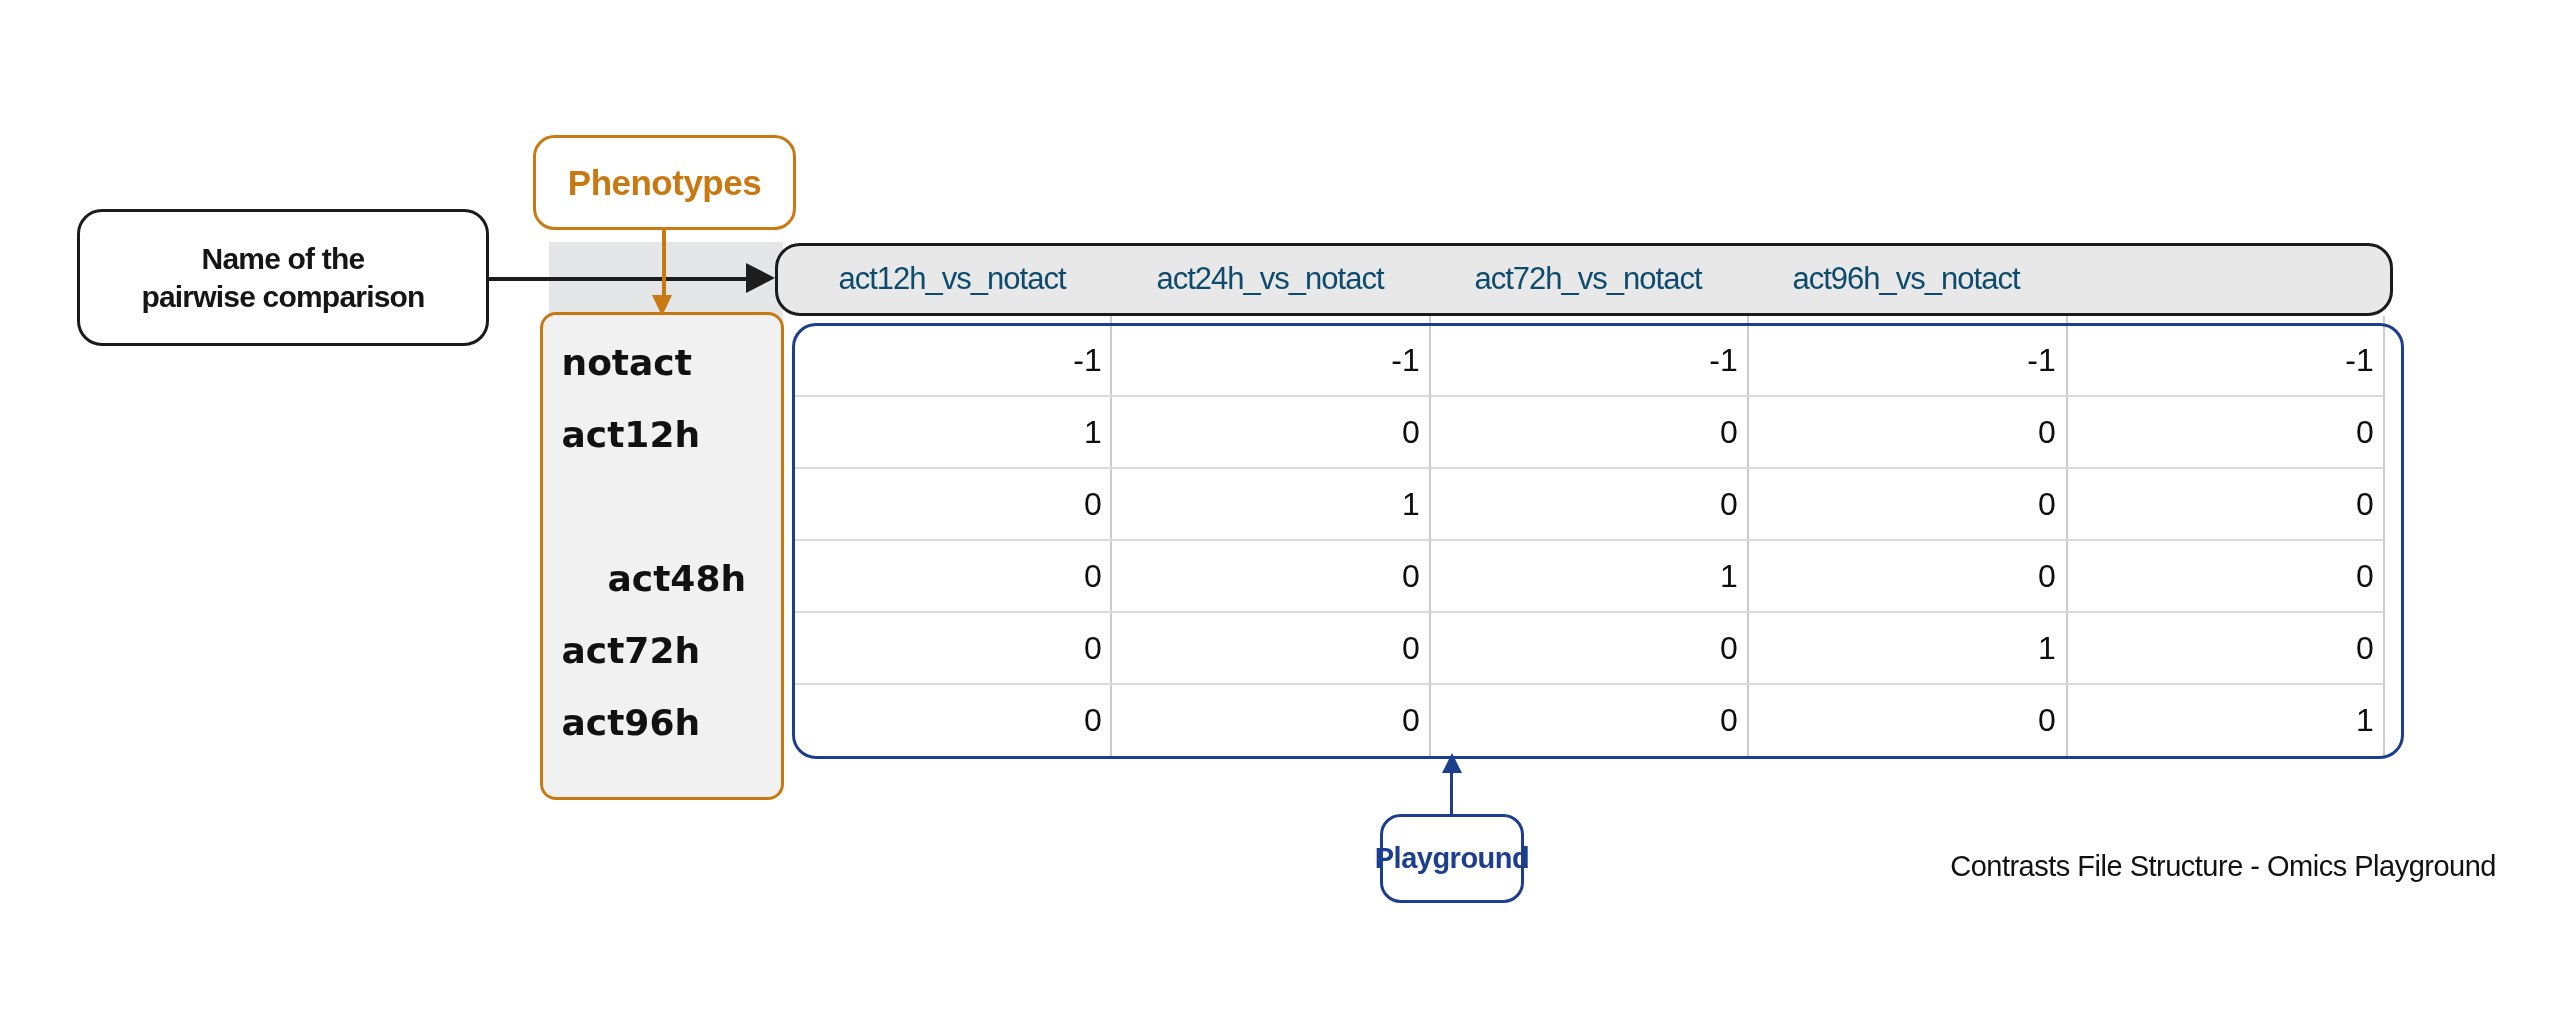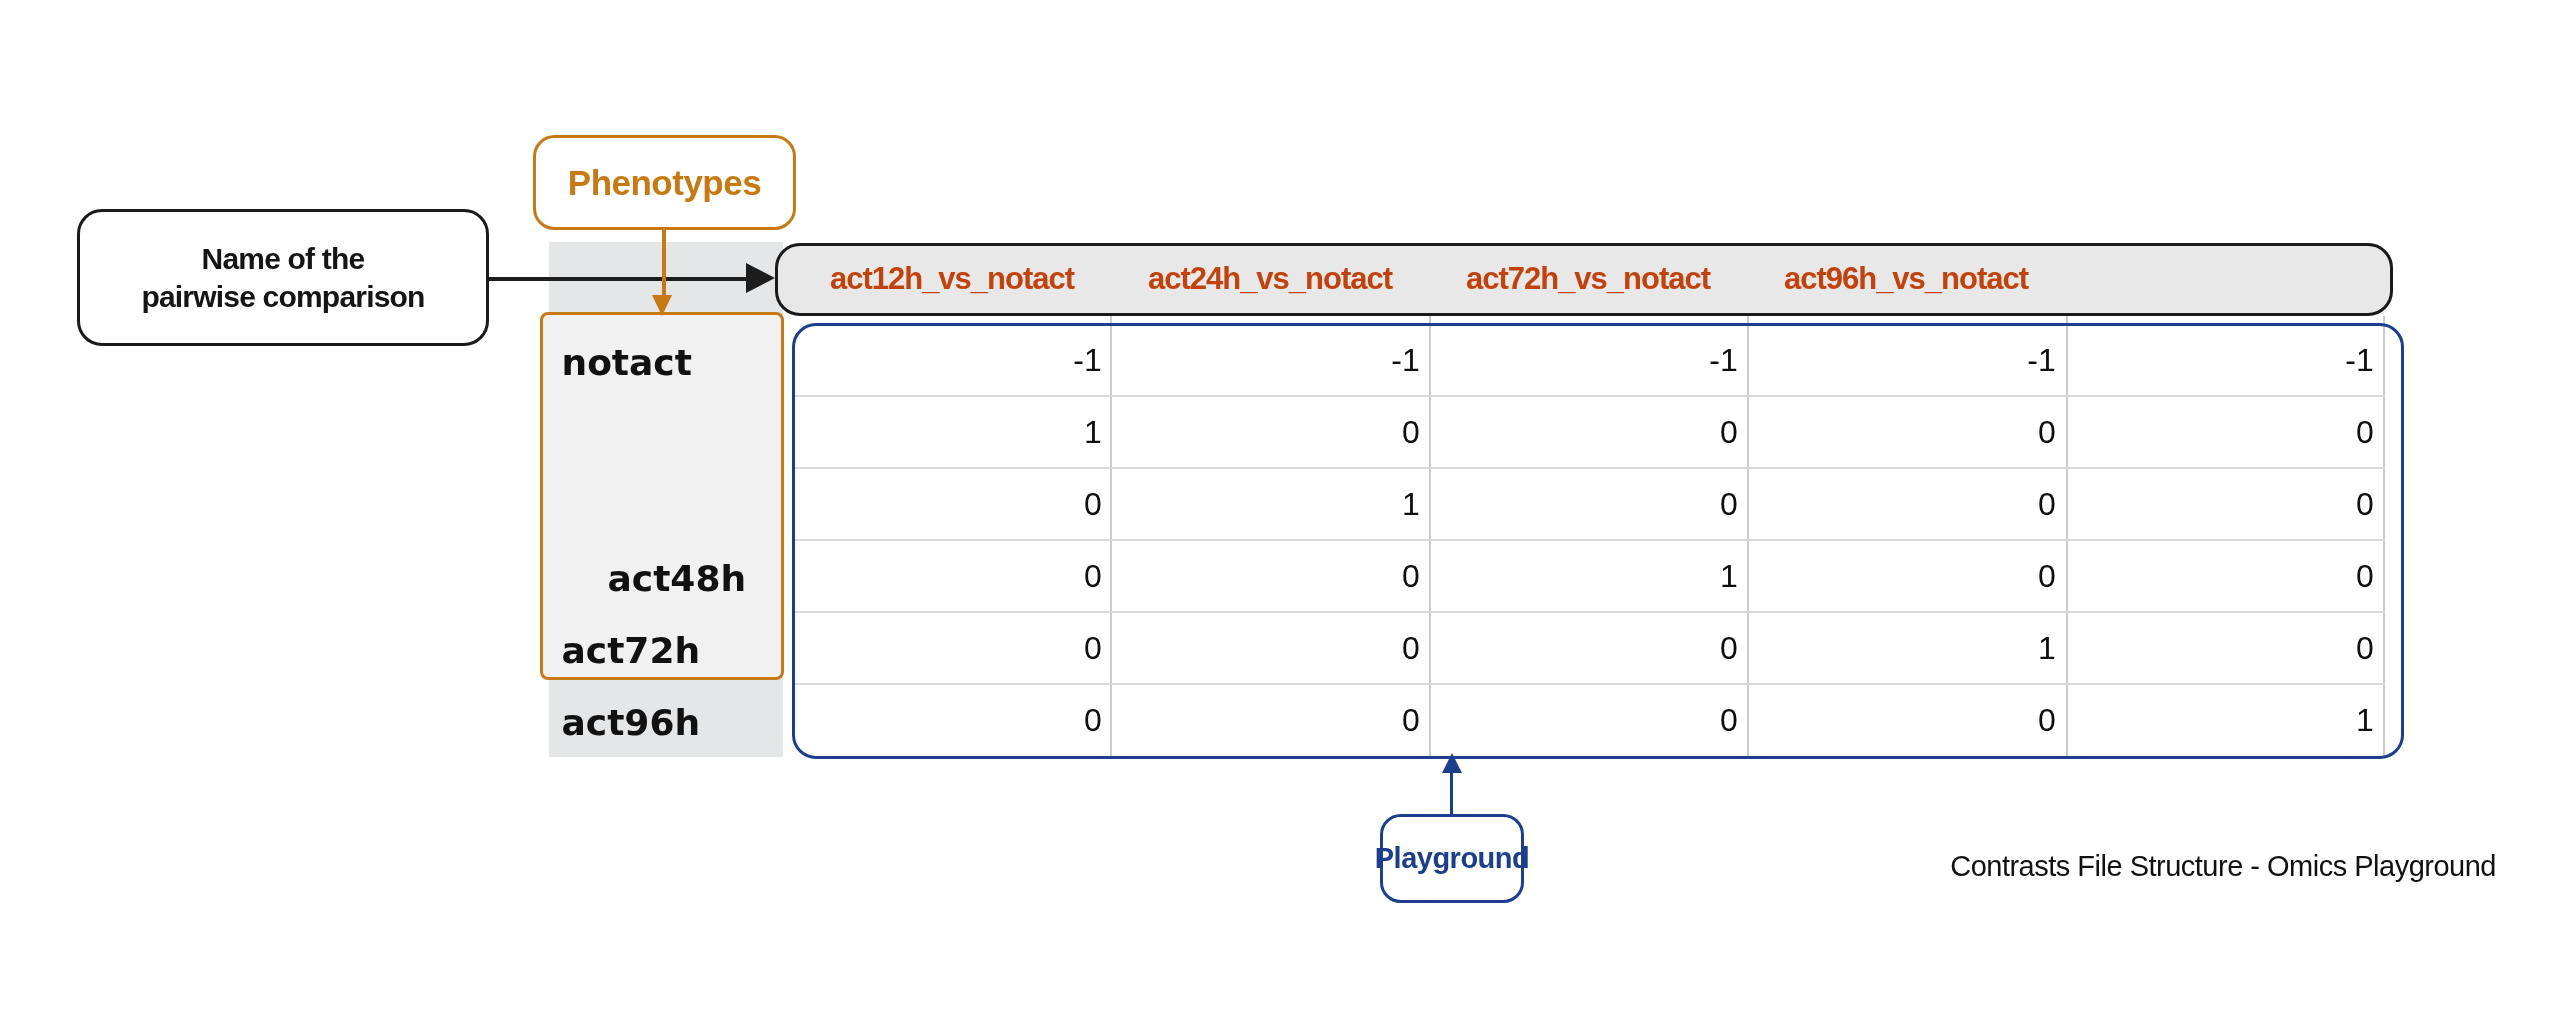"act12h_vs_notact" .hcell { color: #c2410c -> #0c4a6e; font-weight: 700 -> 400 }
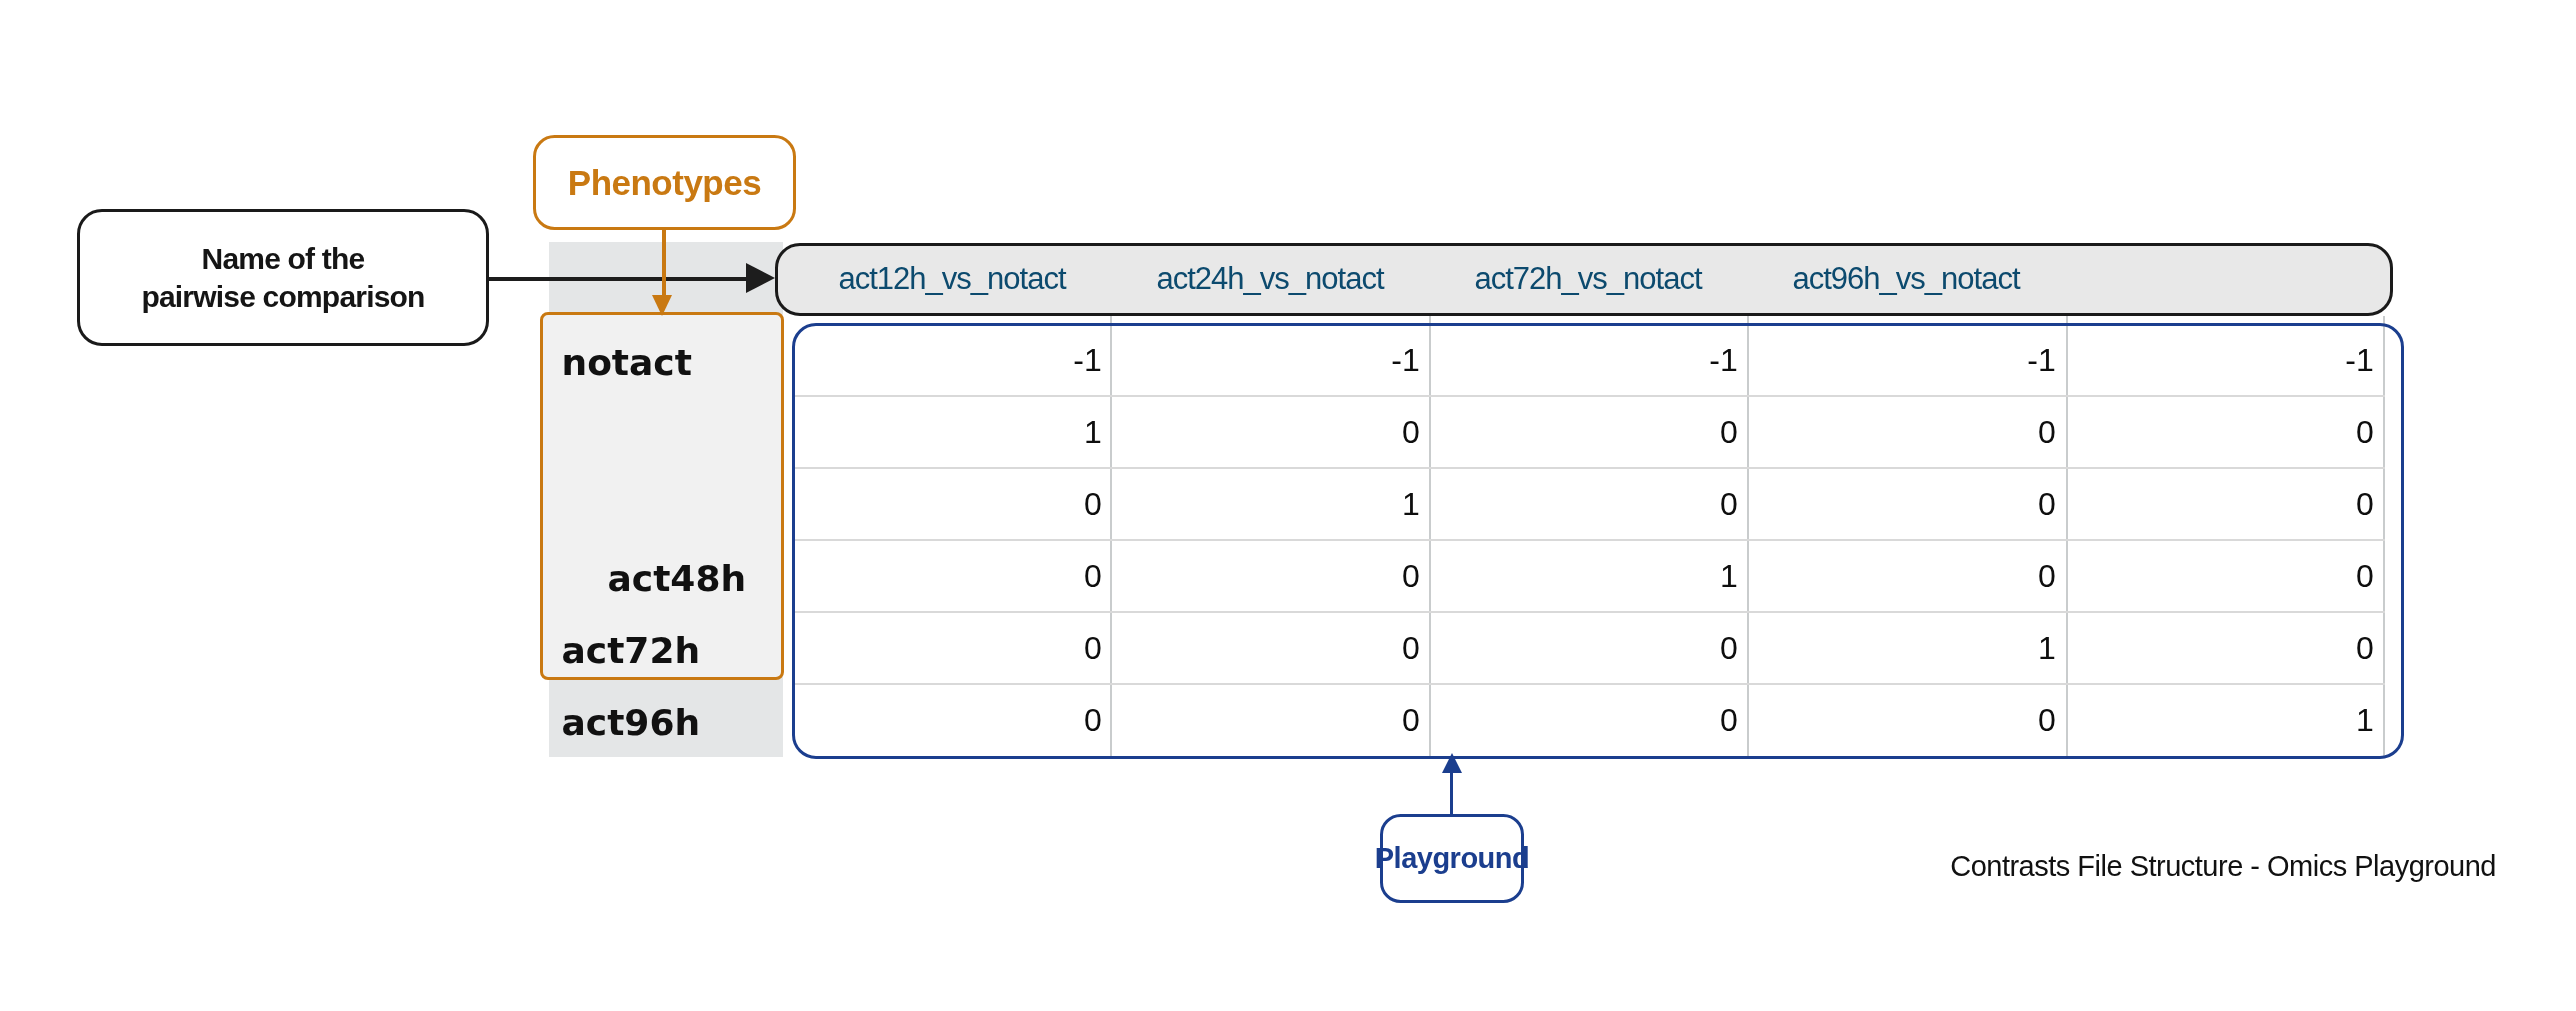"notact" .phenotype-box { border-radius: 8px -> 16px; height: 368px -> 488px }
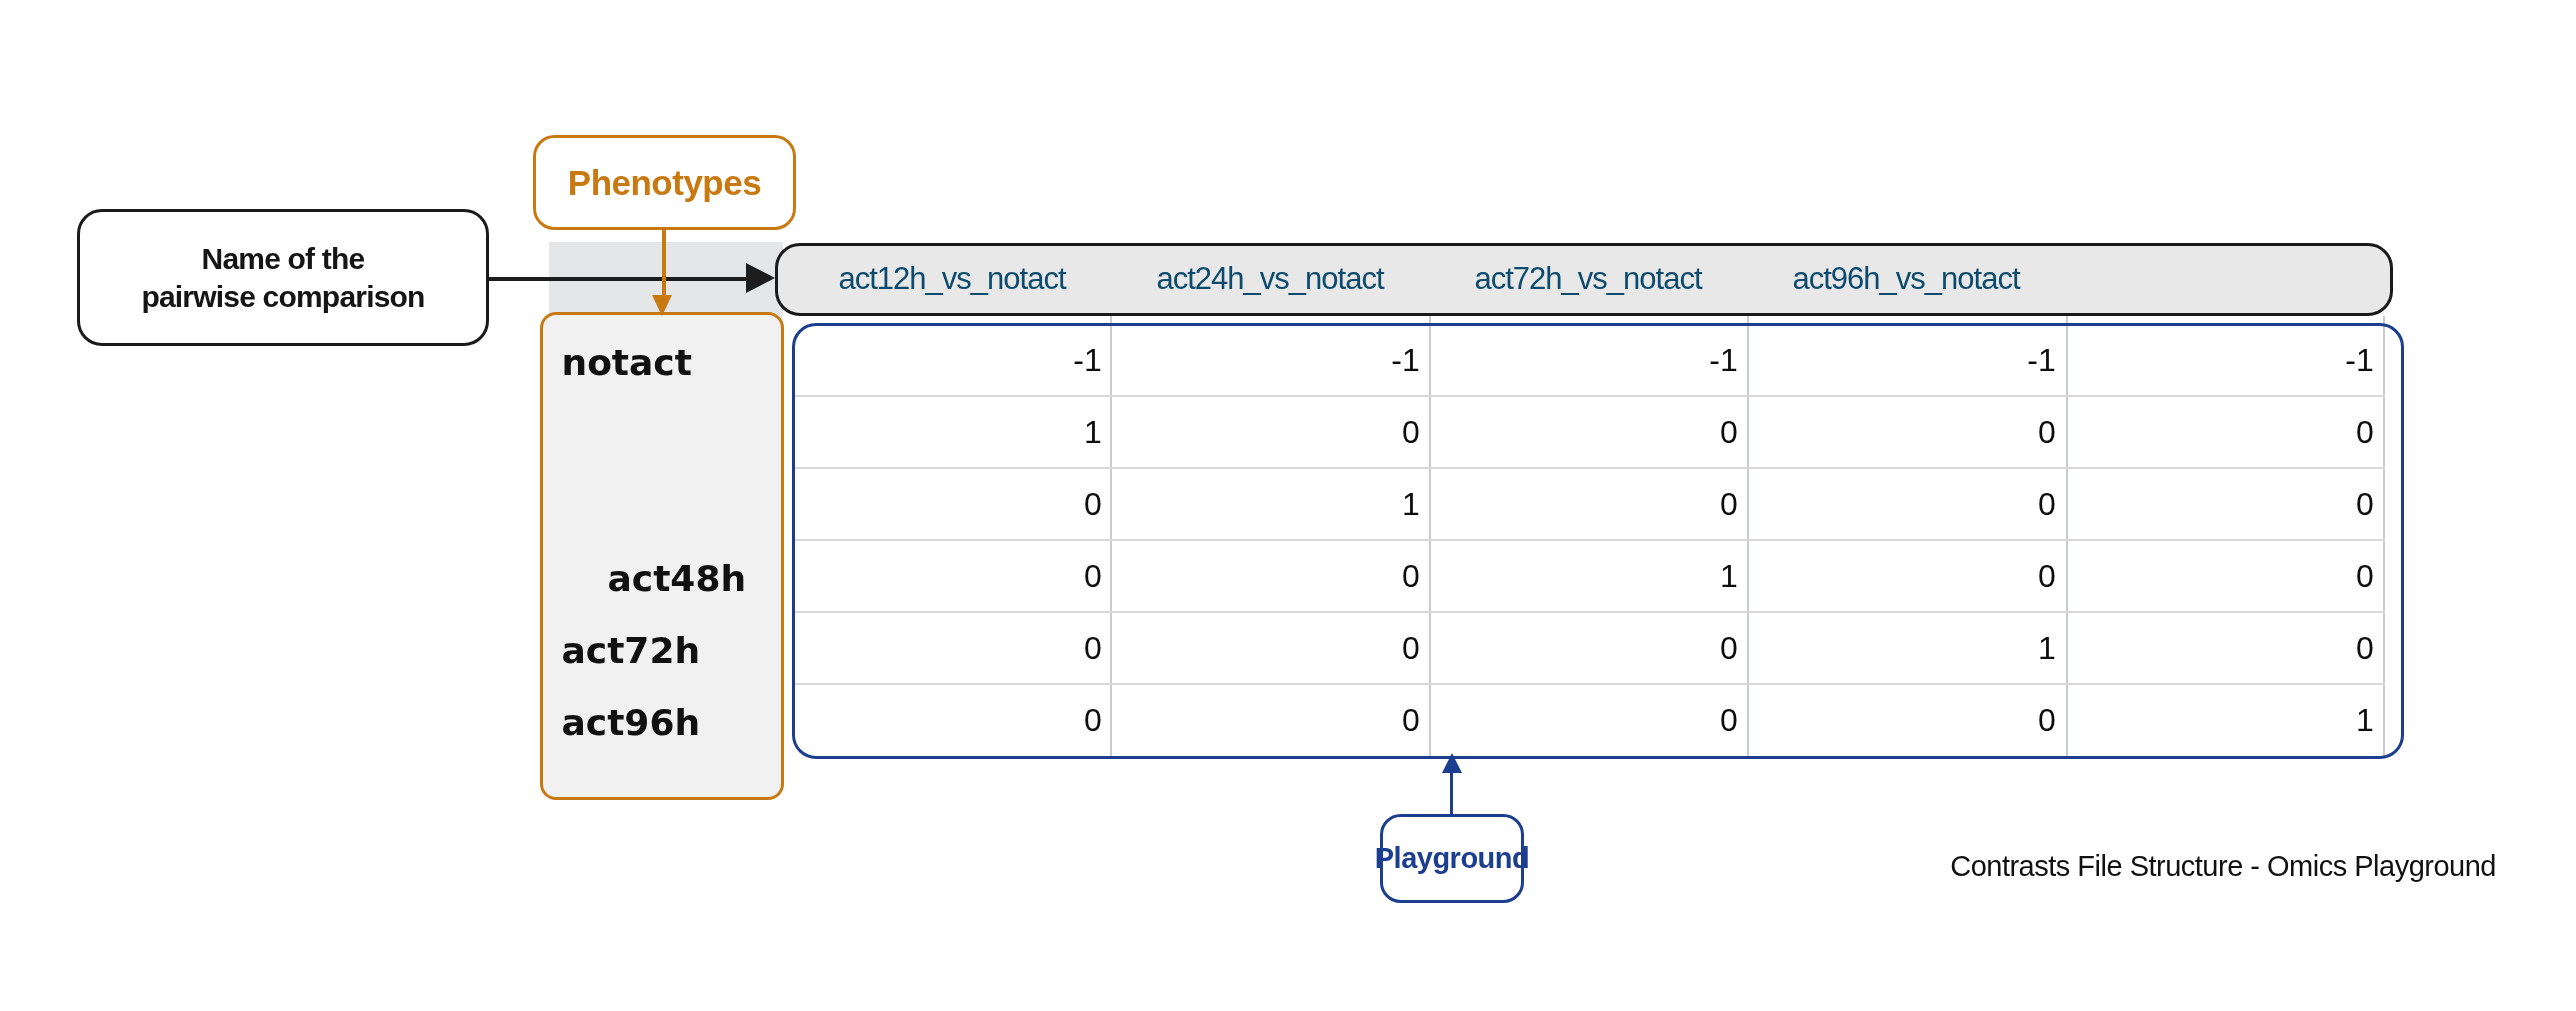"act12h" div.row-label { html: none -> <div>act12h</div> }
